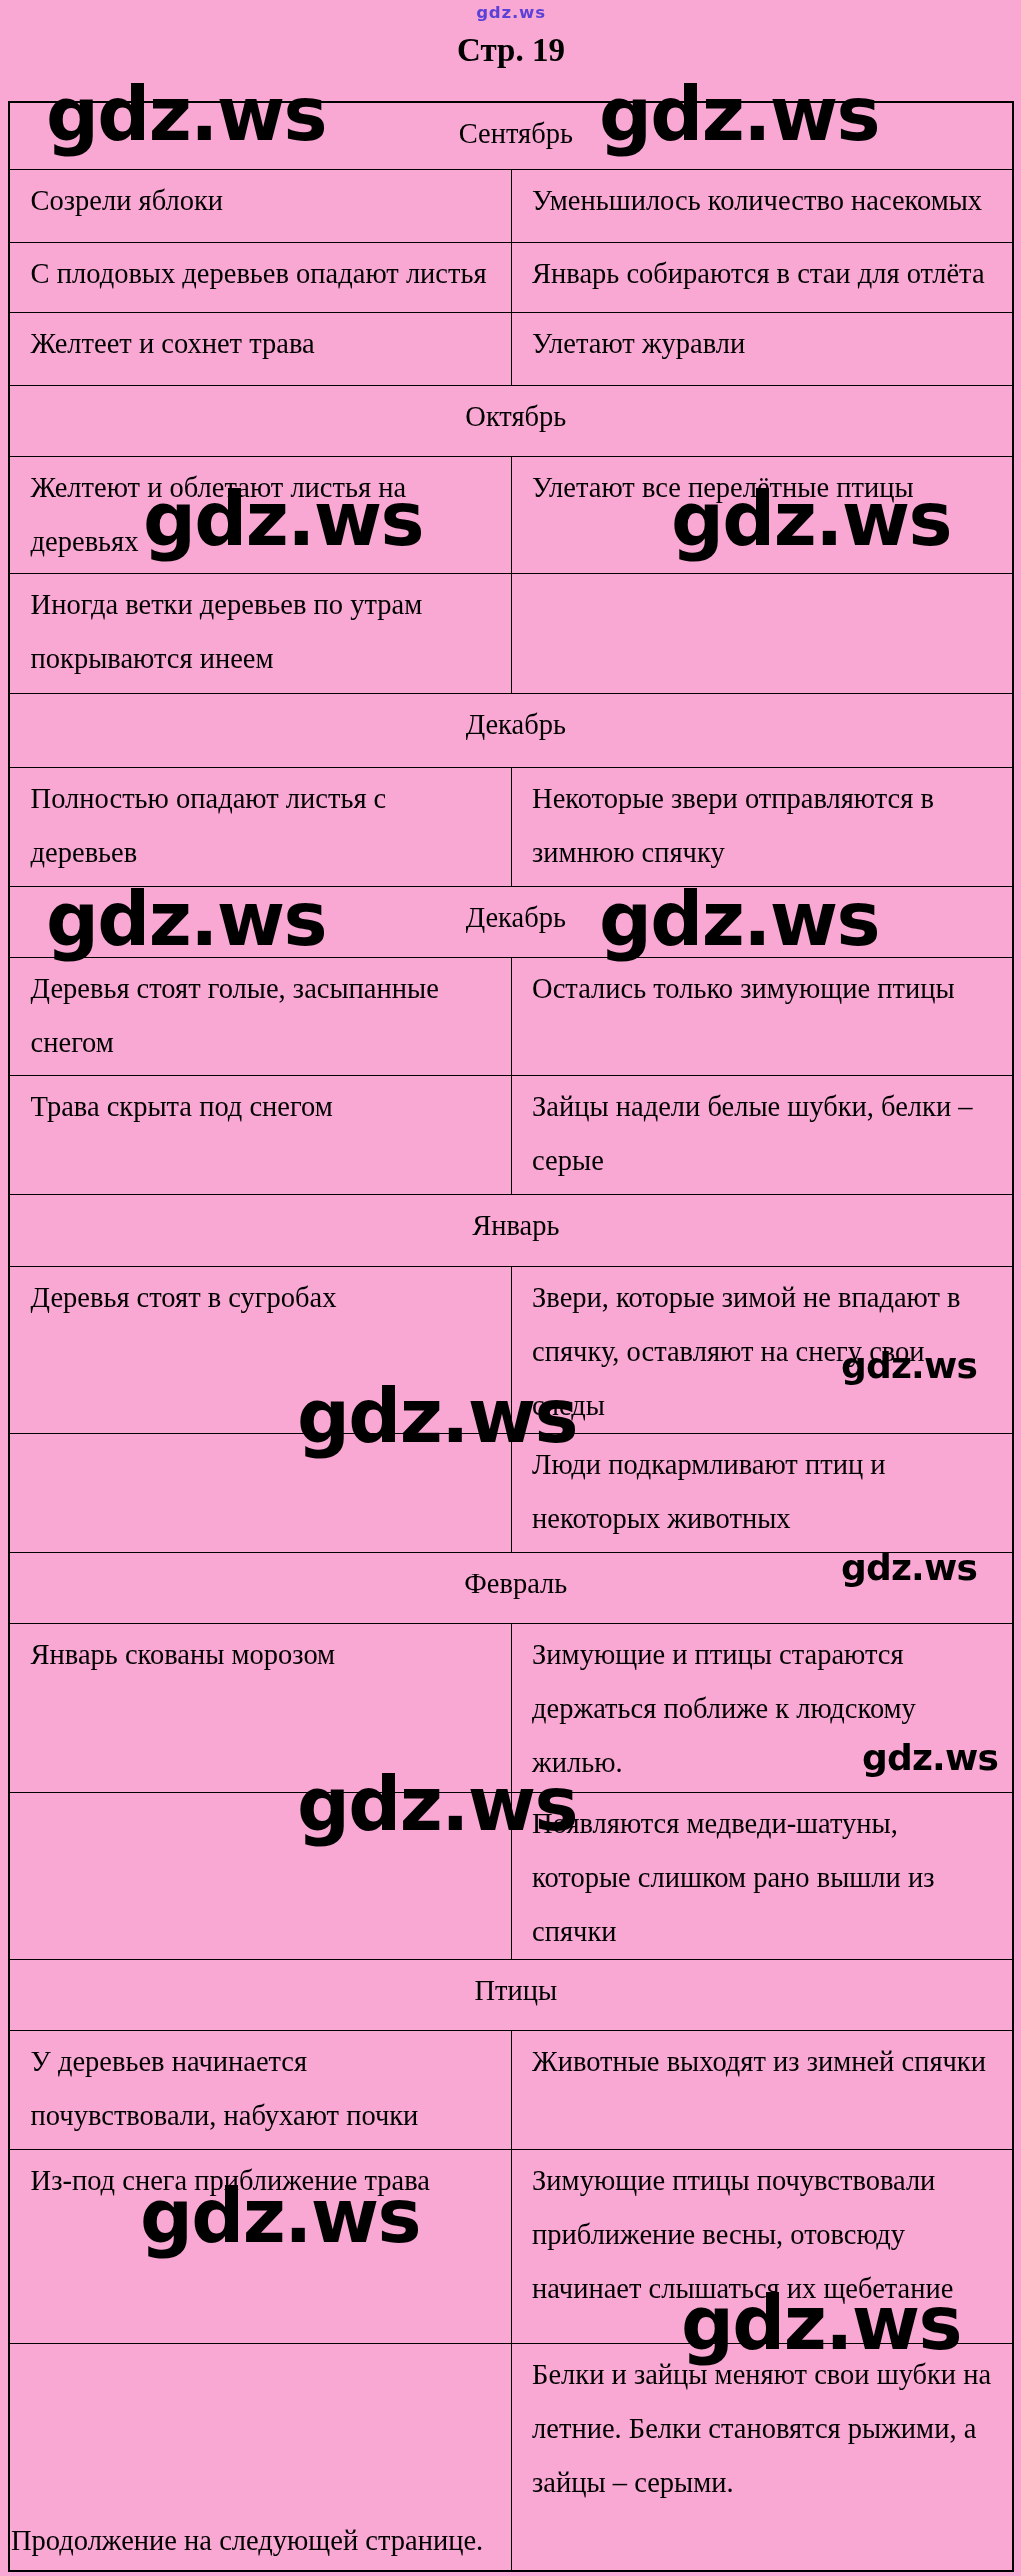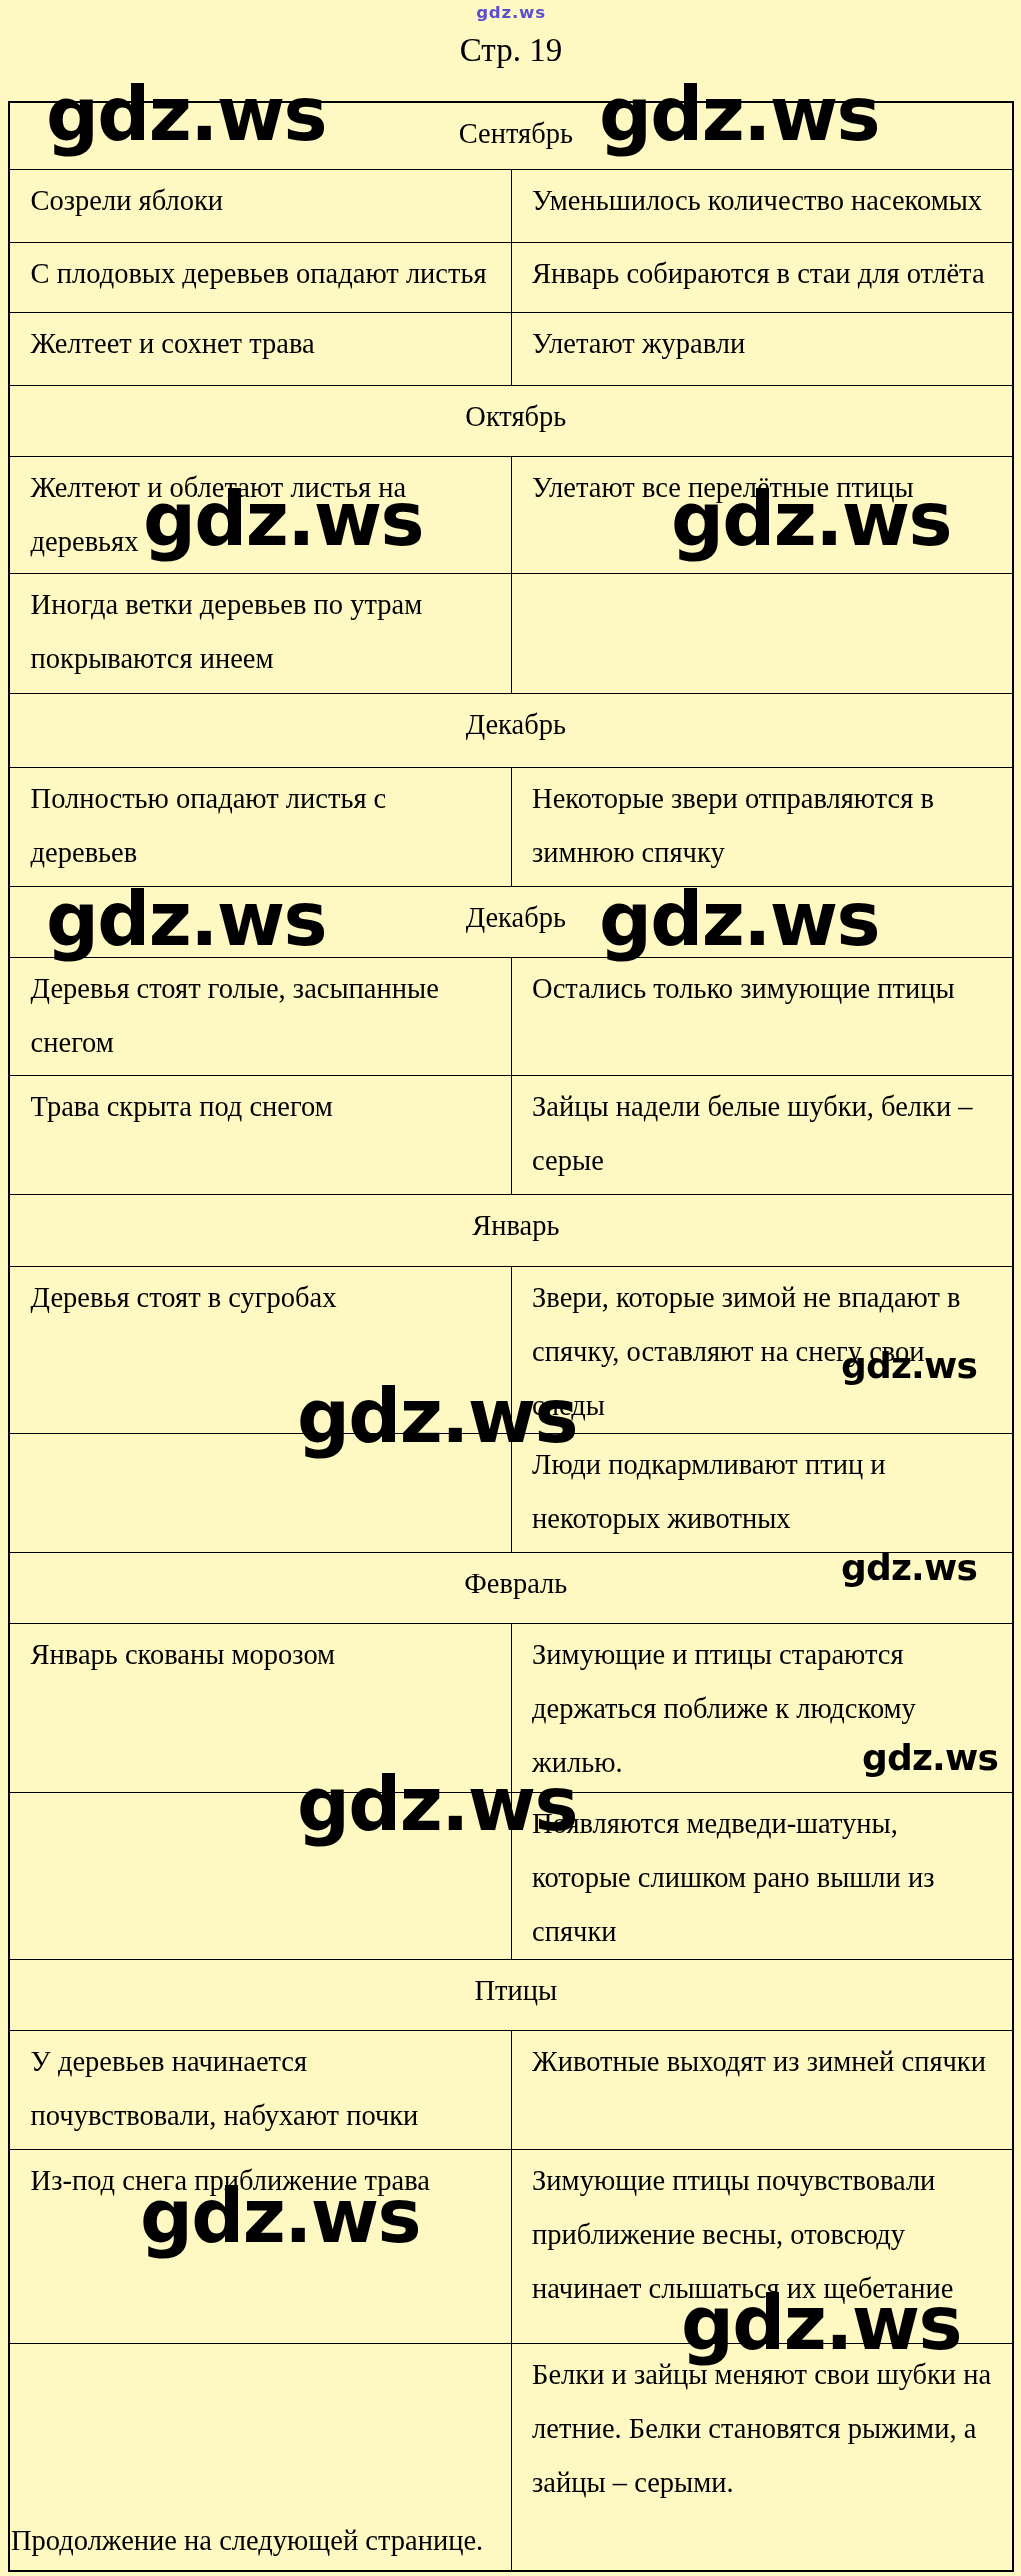"gdz.ws" .sheet { background: #fef9c3 -> #f9a8d4 }
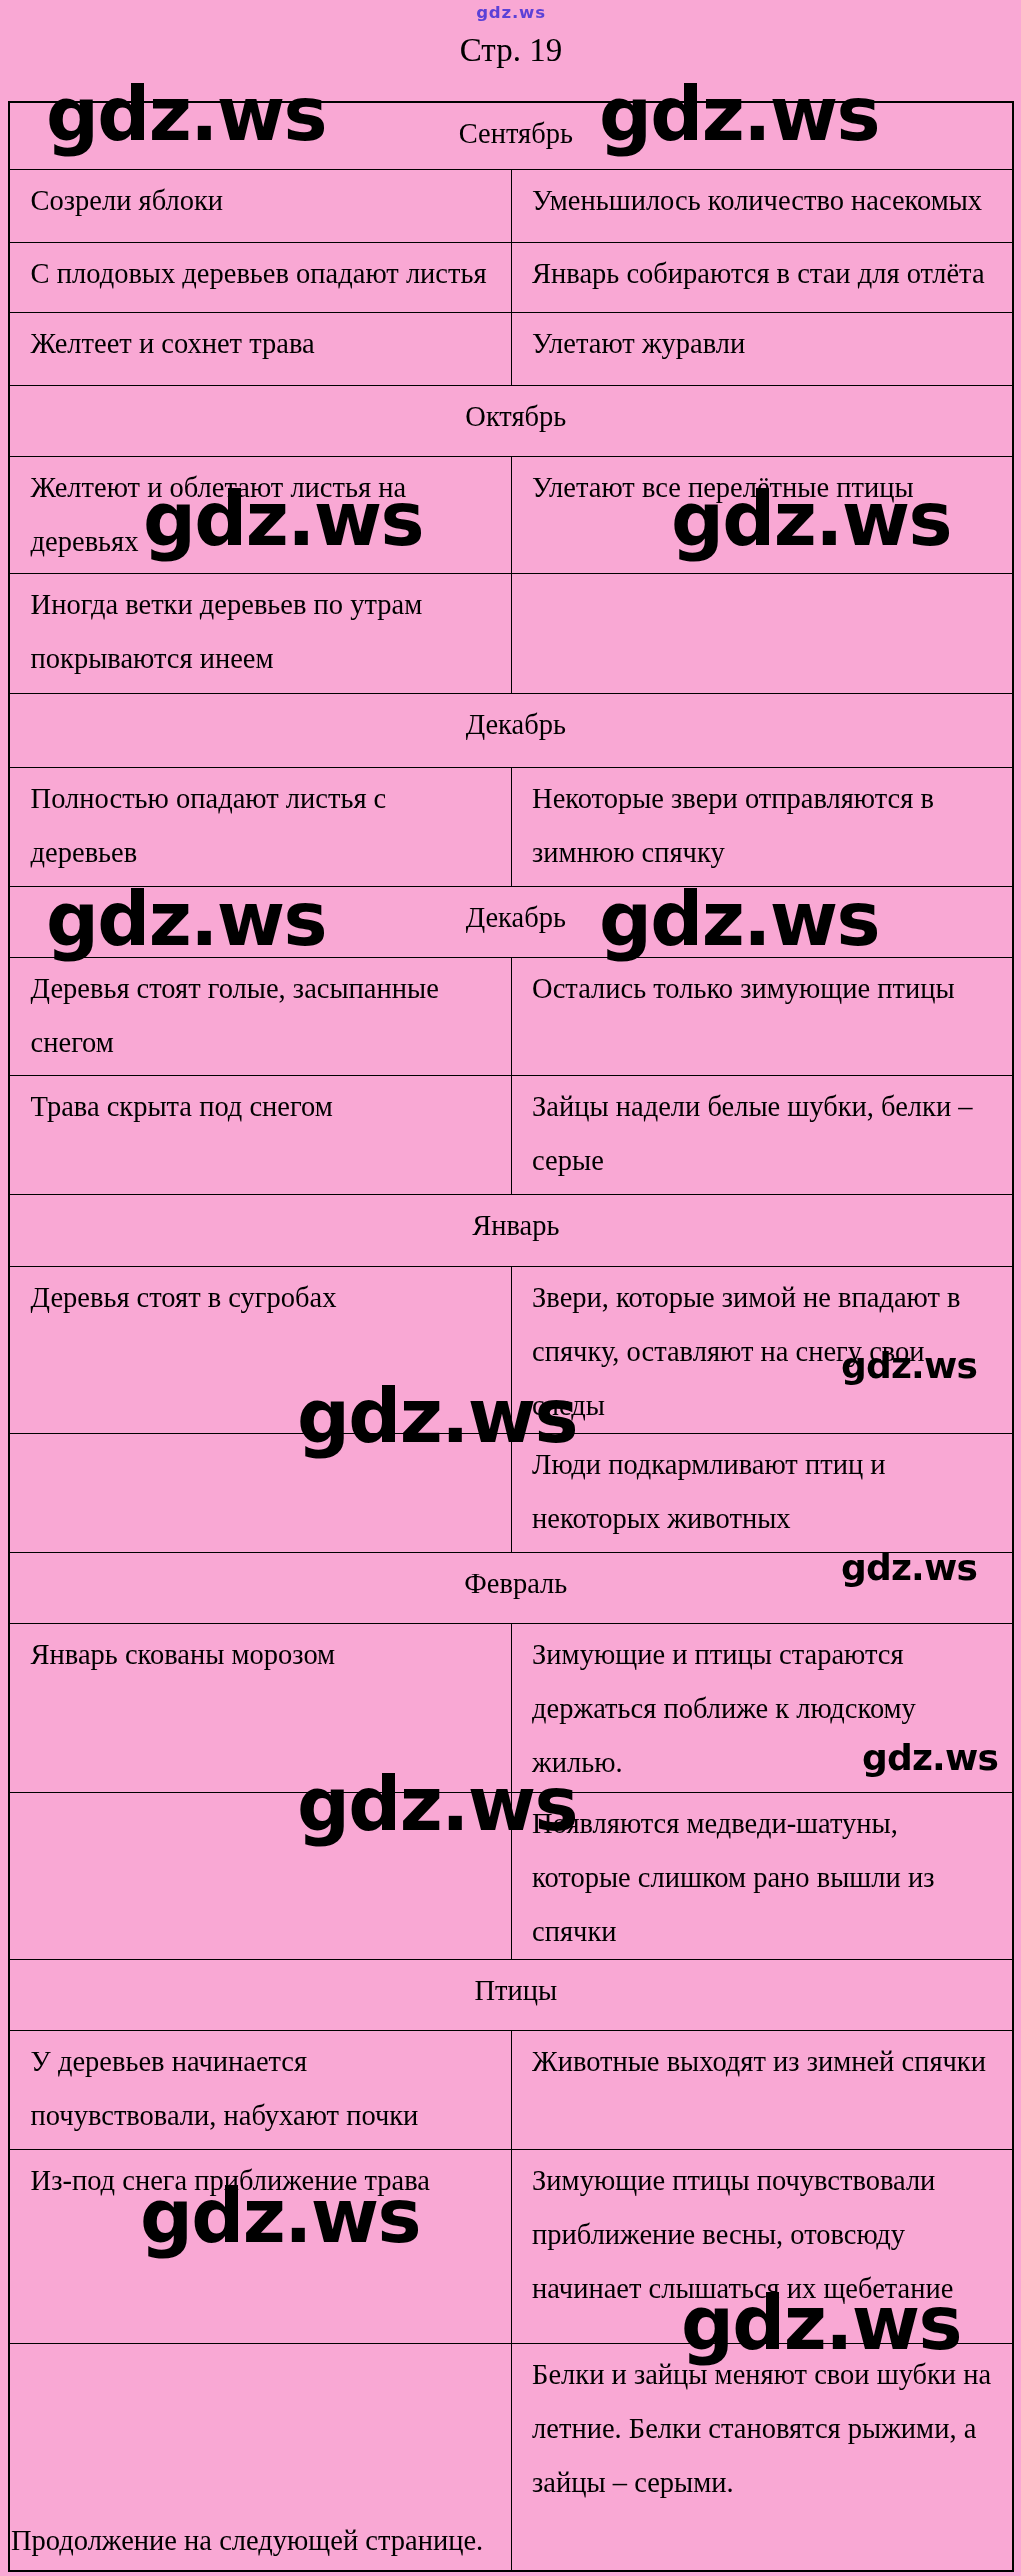"Стр. 19" .page-title { font-weight: normal -> bold }
